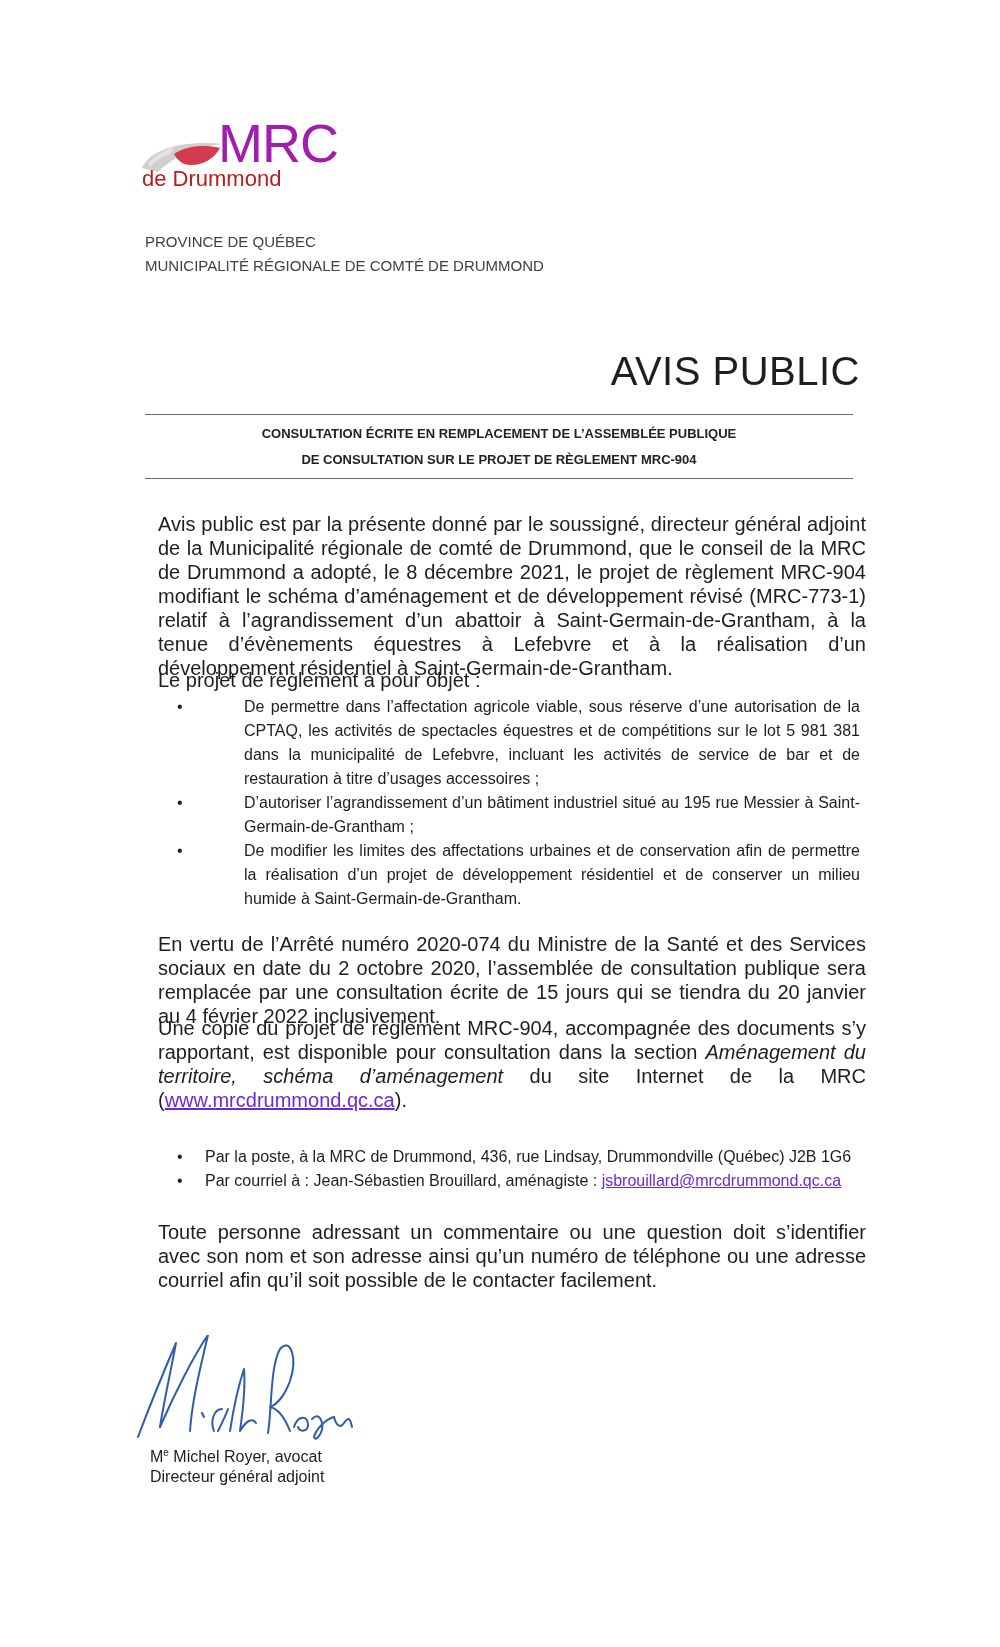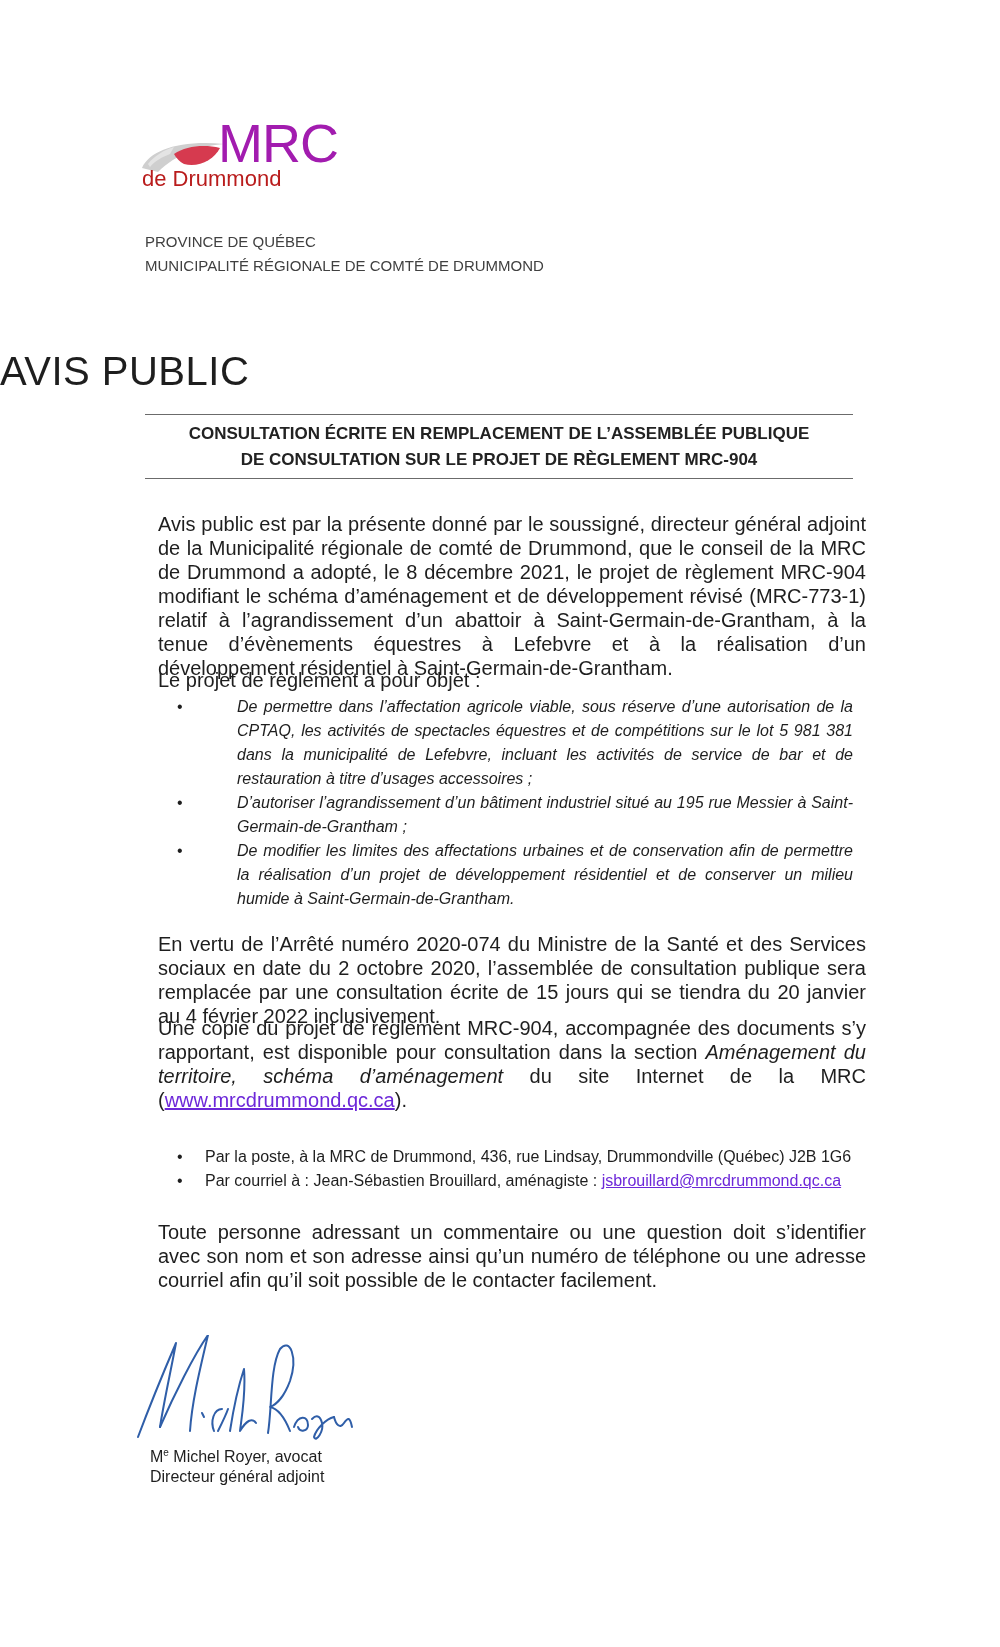"AVIS PUBLIC" .title { text-align: left -> right }
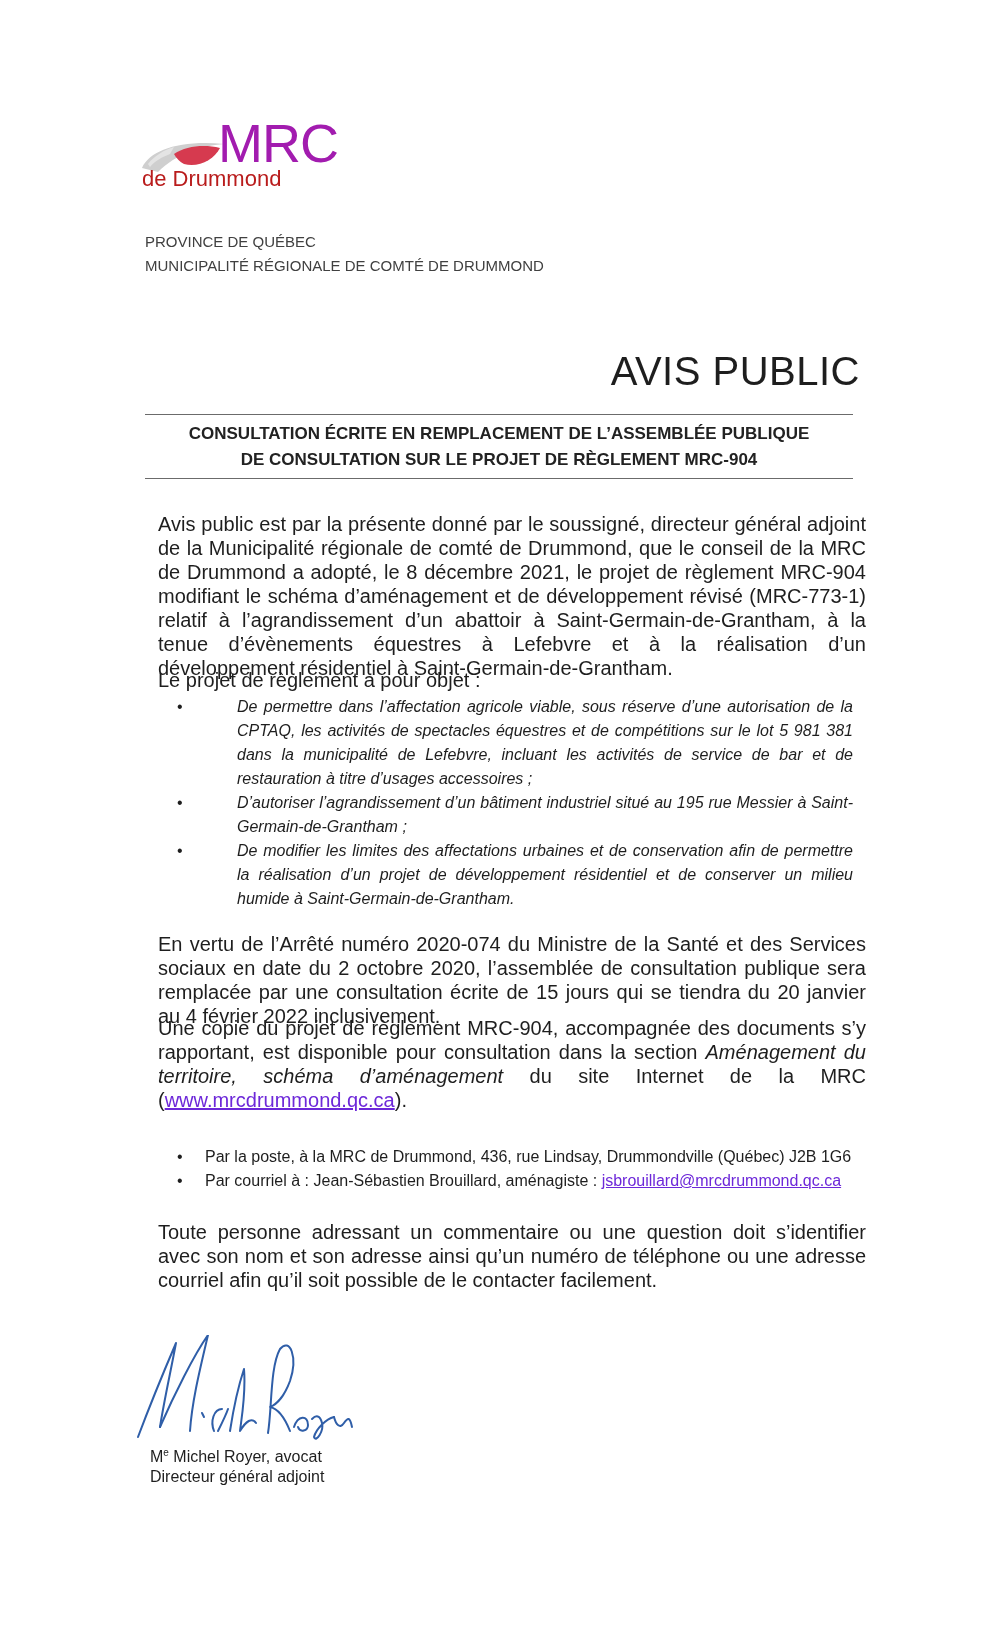"CONSULTATION ÉCRITE EN REMPLACEMENT DE" .subtitle { font-size: 17px -> 13px }
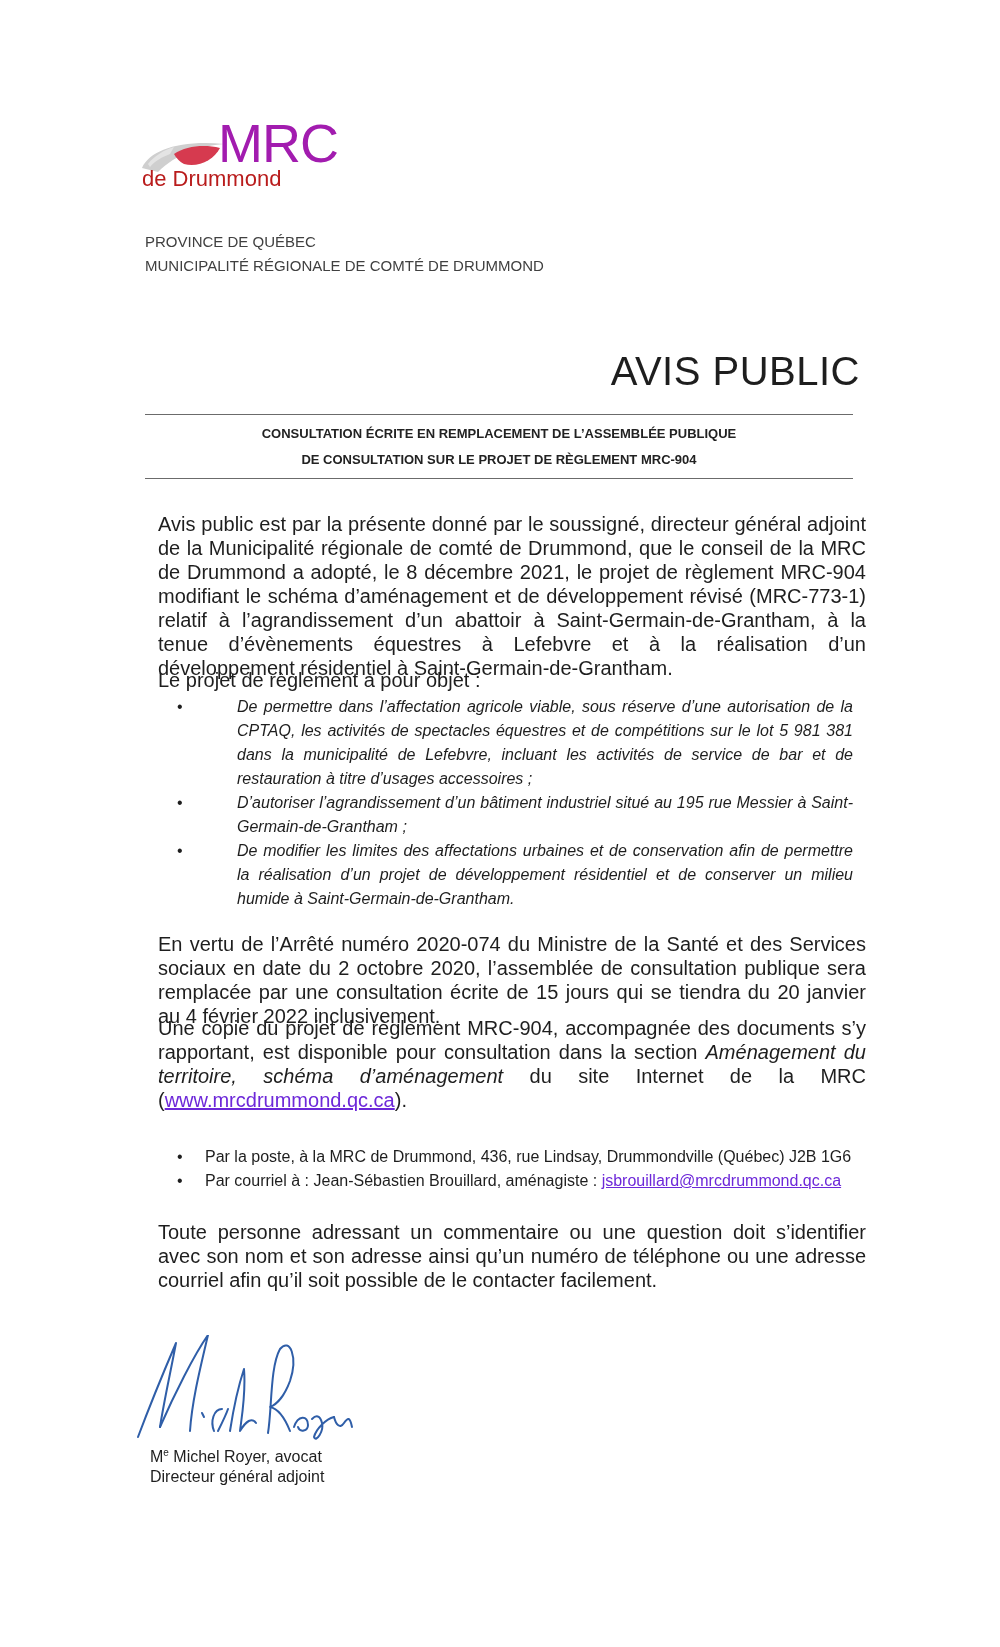"De permettre dans l’affectation agricole" .bullet-text { font-style: italic -> none; left: 92px -> 99px }
